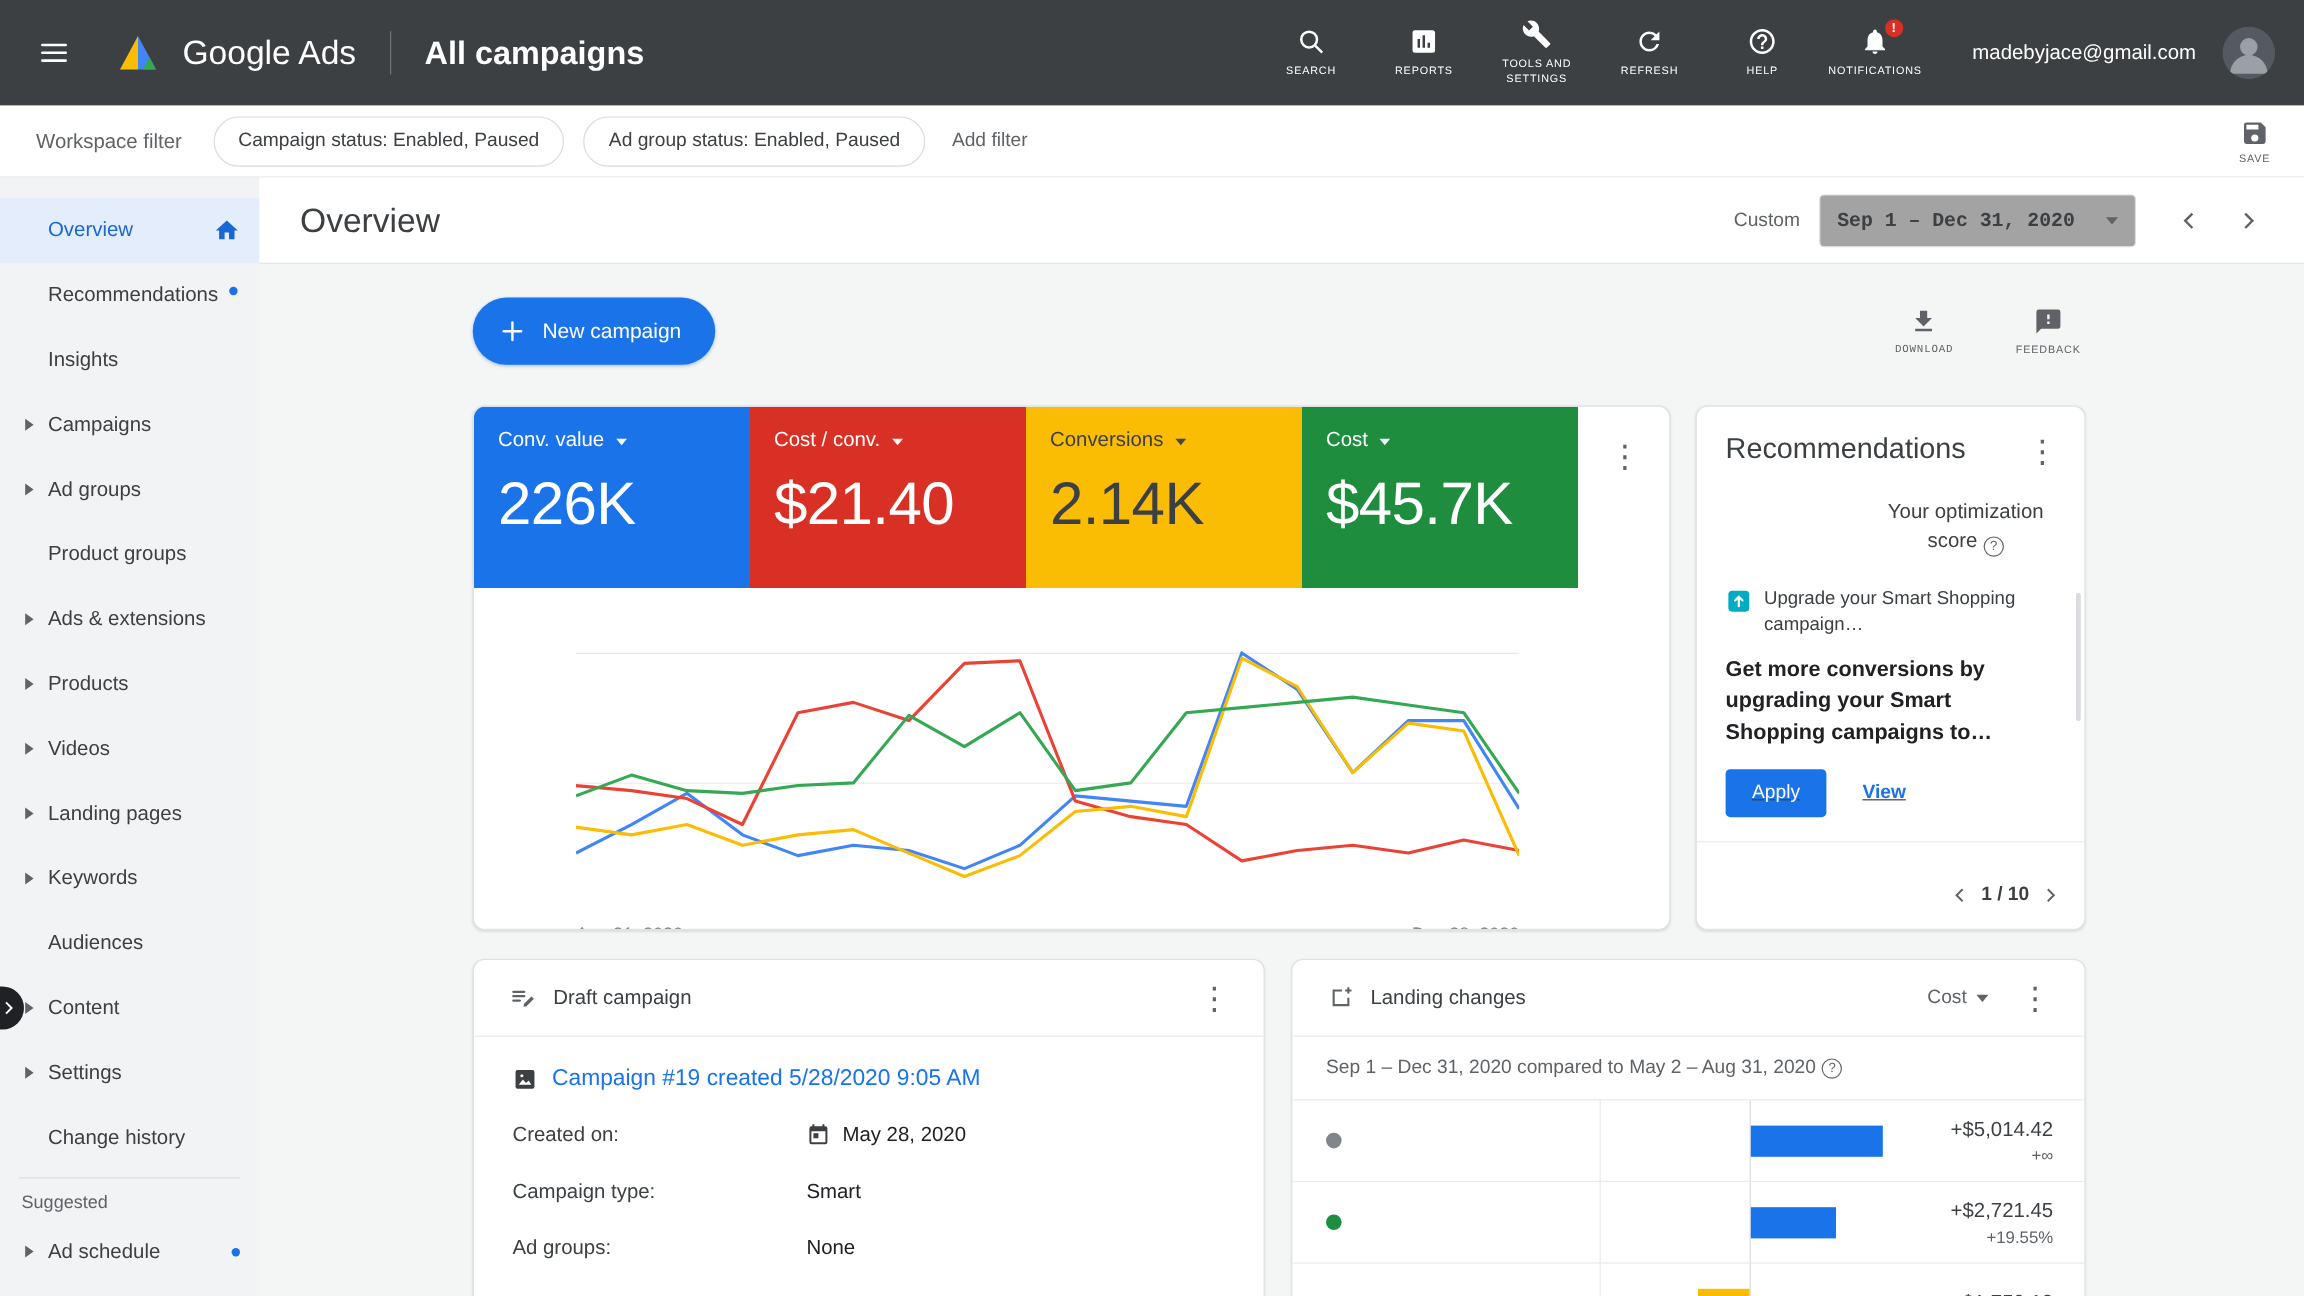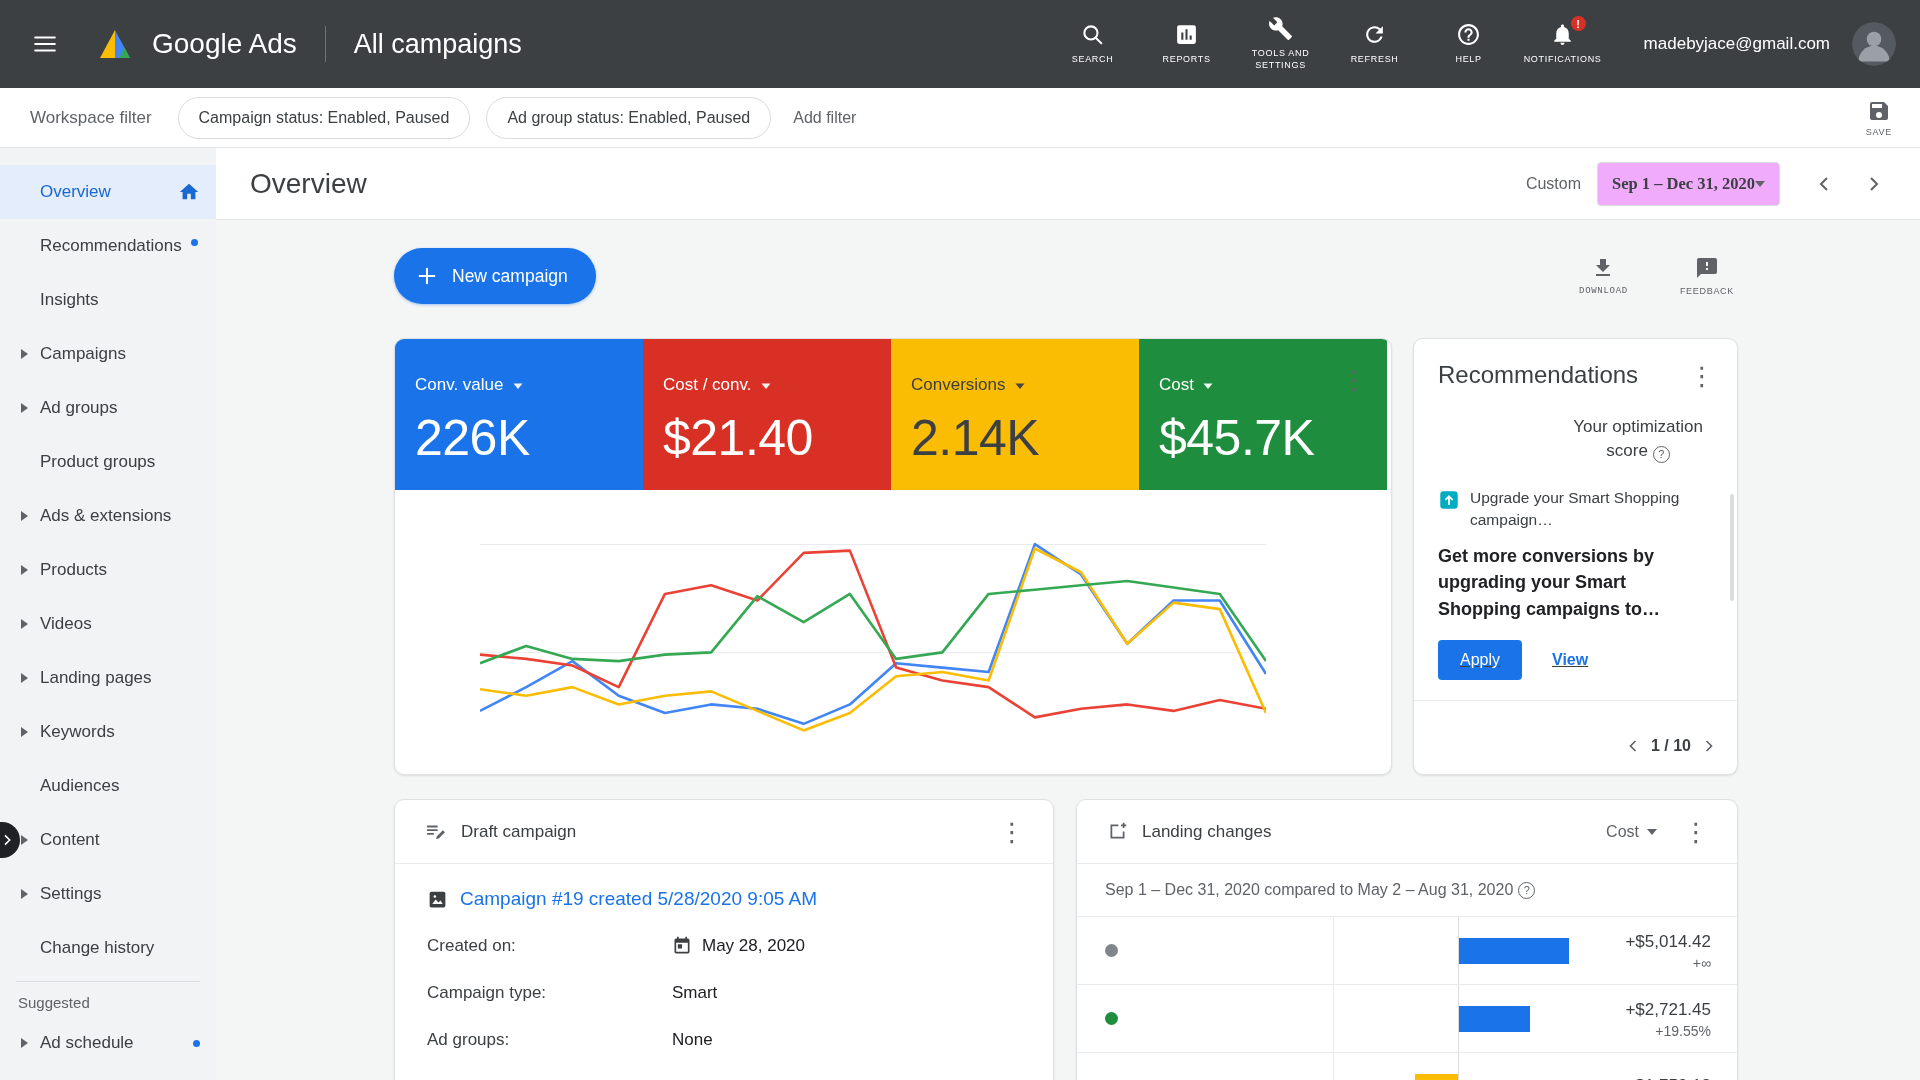"All campaigns" .section-name { font-weight: none -> bold }
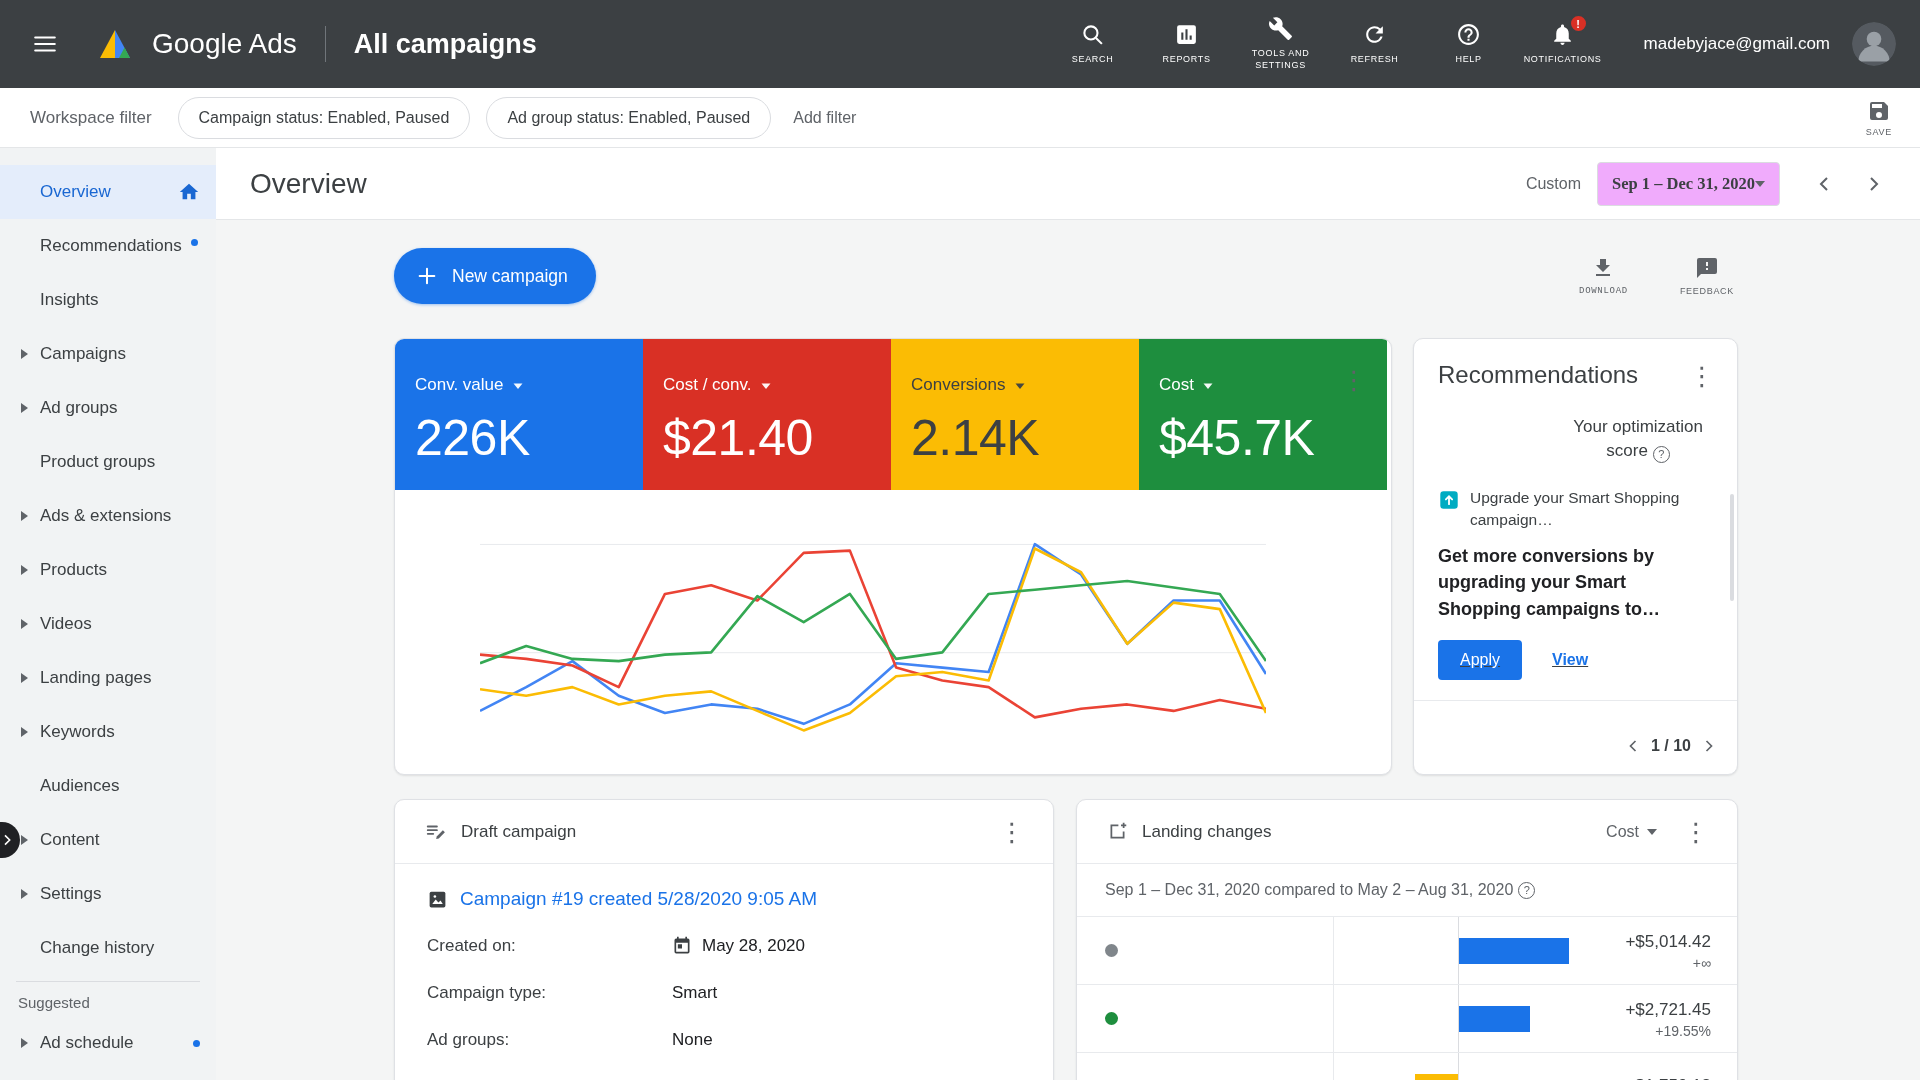"Sep 1 – Dec 31, 2020" .date-select { background: #f0abfc -> #a3a3a3; font-family: Liberation Serif, serif -> Liberation Mono, monospace; gap: none -> 26px }
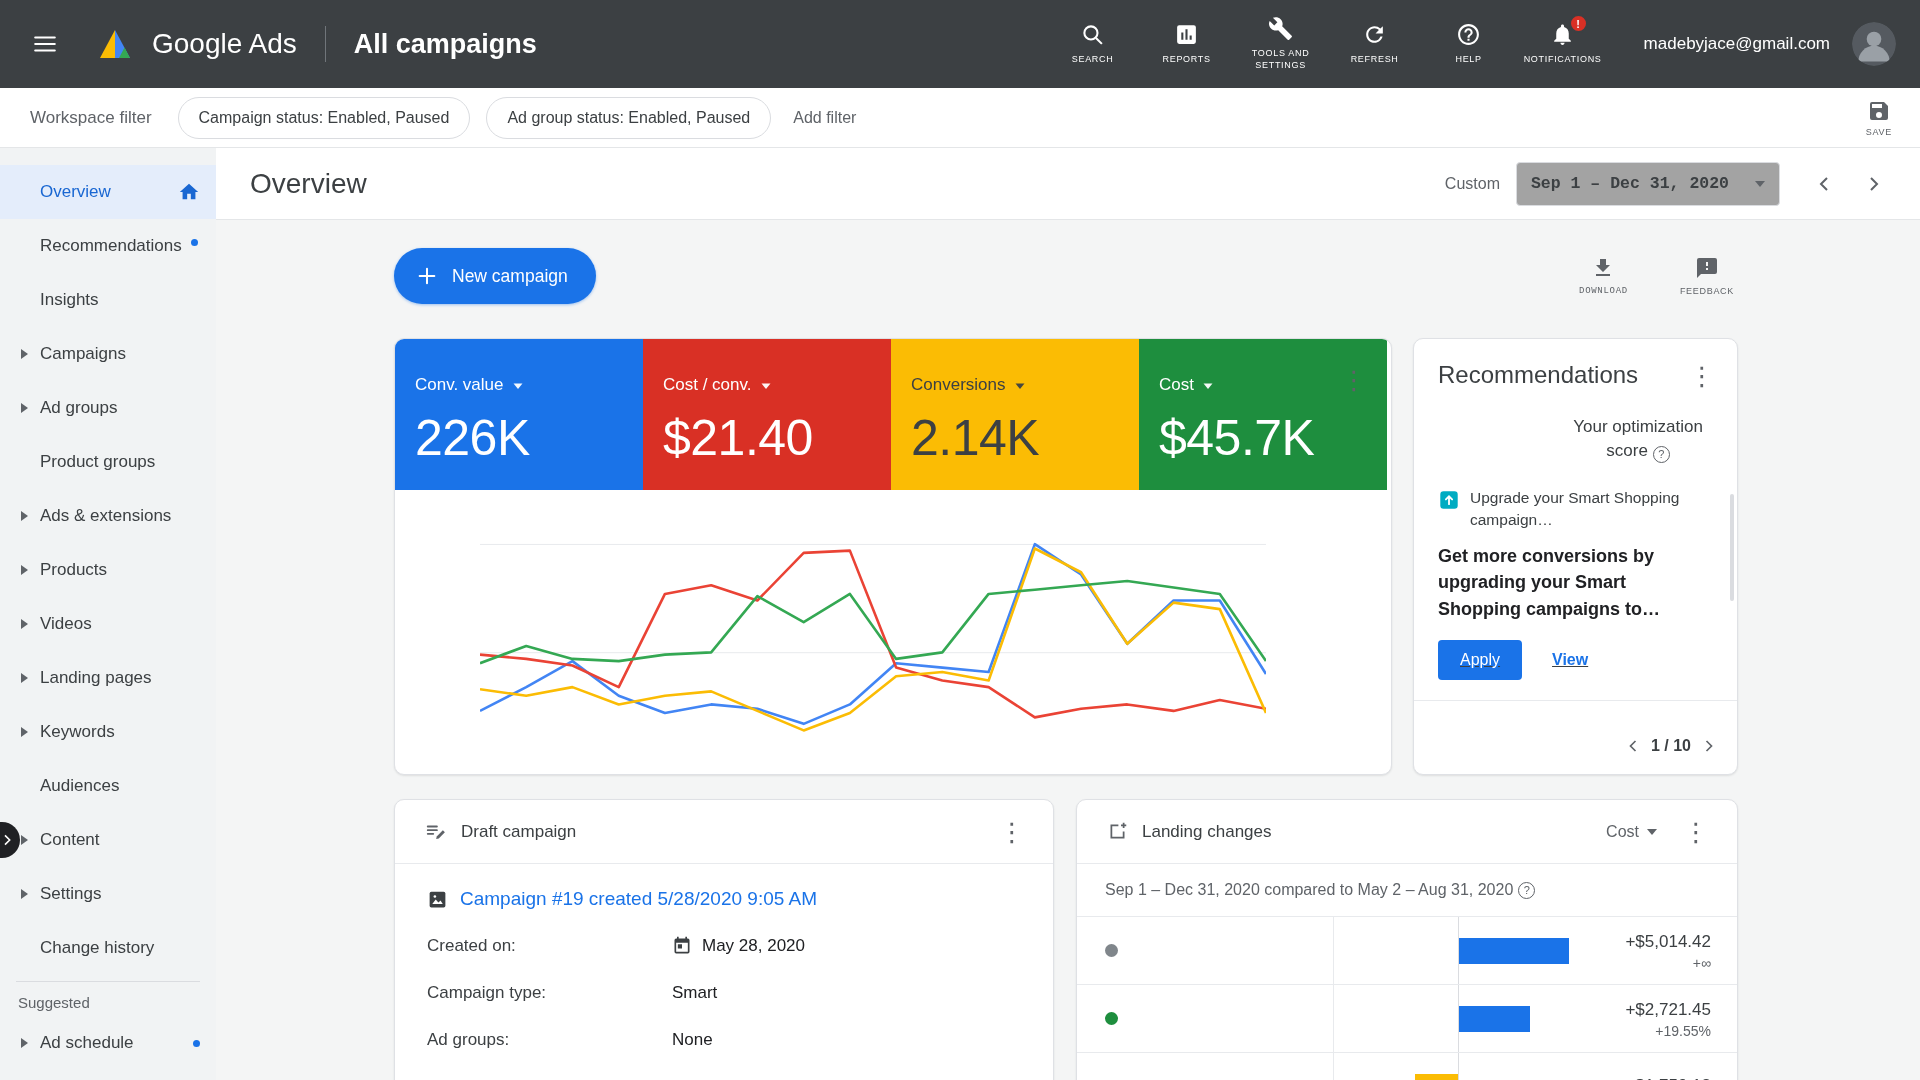"Conv. value" .tile { padding: 36px 20px -> 18px 20px; width: 248px -> 230px }
